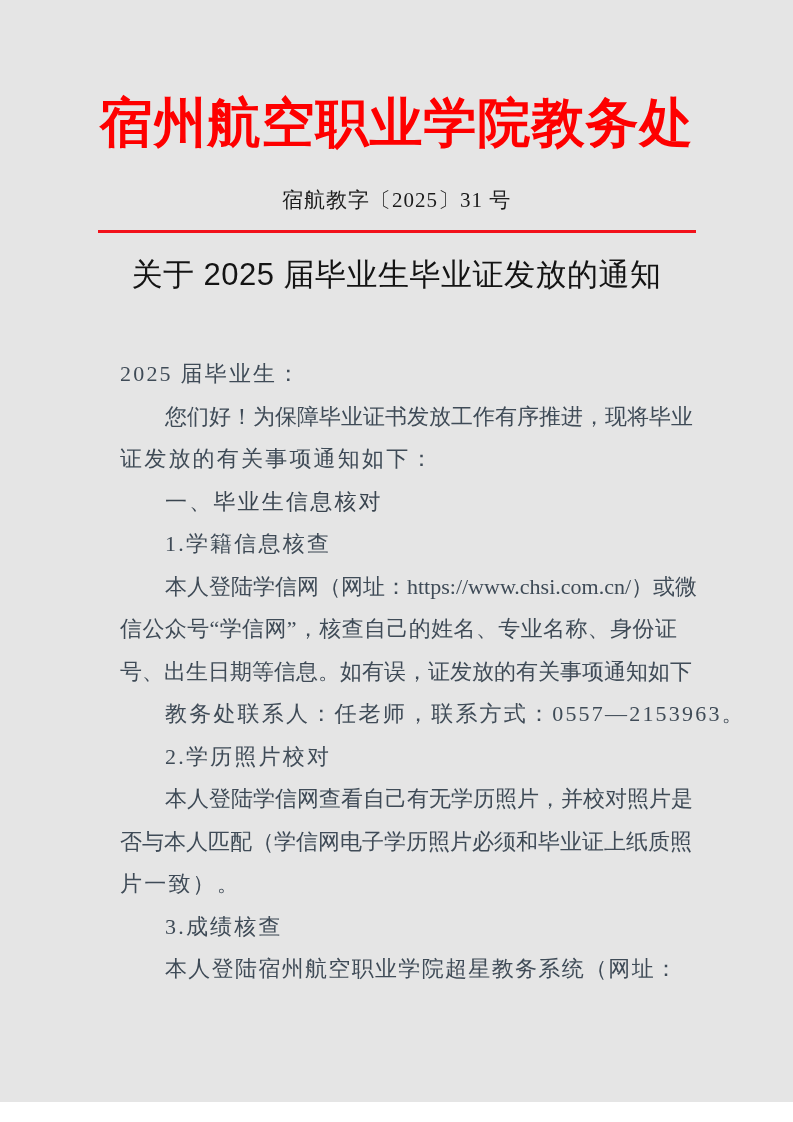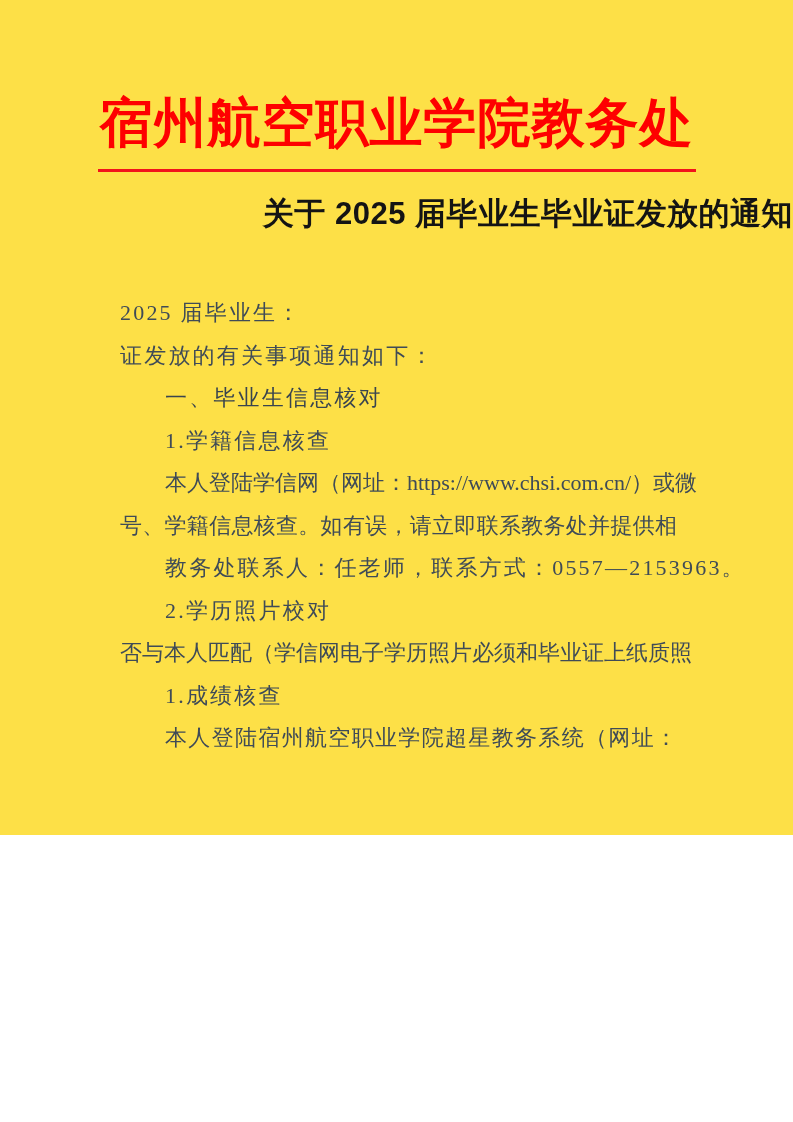"宿州航空职业学院教务处" .page { background: #fde047 -> #e5e5e5; height: 835px -> 1102px }
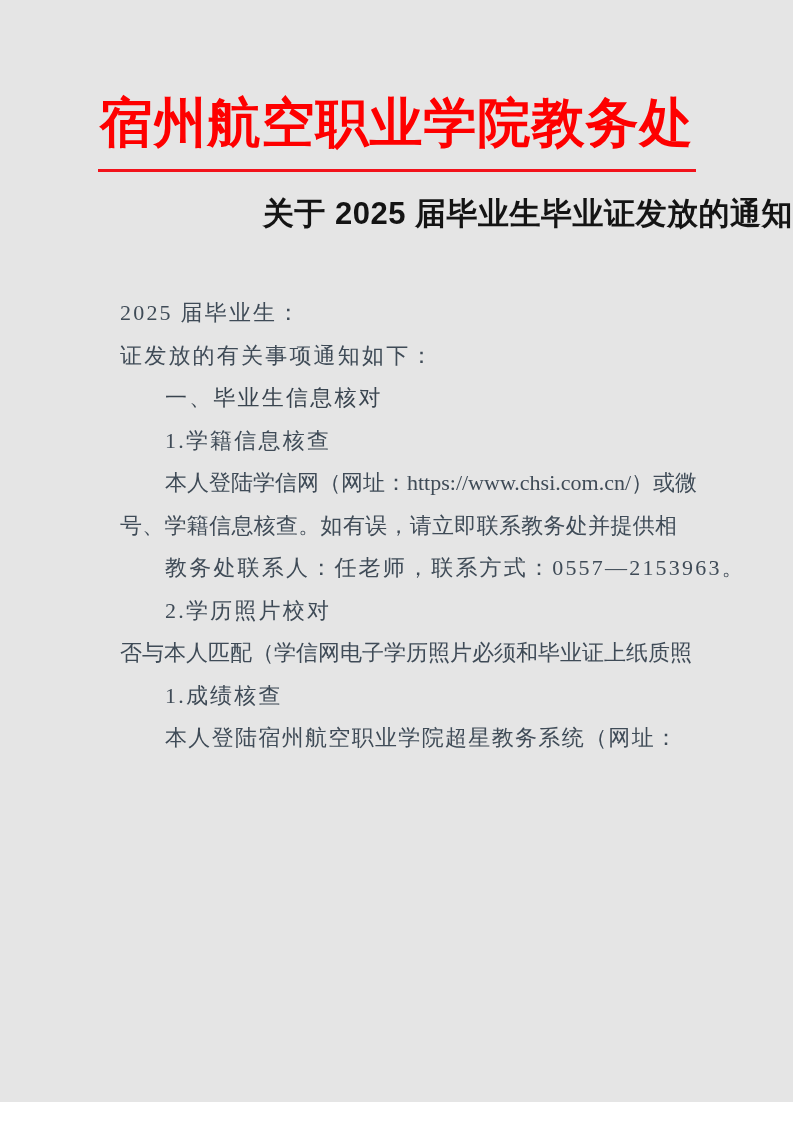"宿航教字〔2025〕31 号" div.doc-number { html: none -> <div>宿航教字〔2025〕31 号</div> }
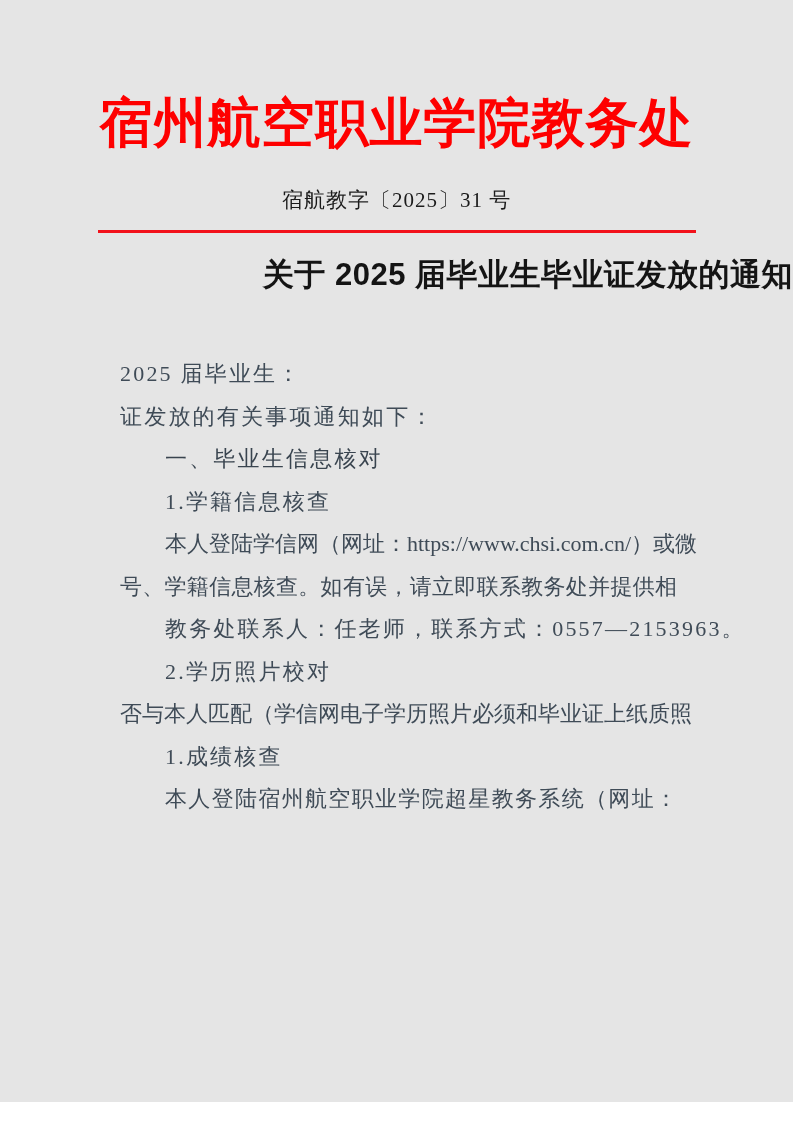"关于 2025 届毕业生毕业证发放的通知" .notice-title { font-weight: 700 -> 400; margin: 0 -> 8px; text-align: right -> center }
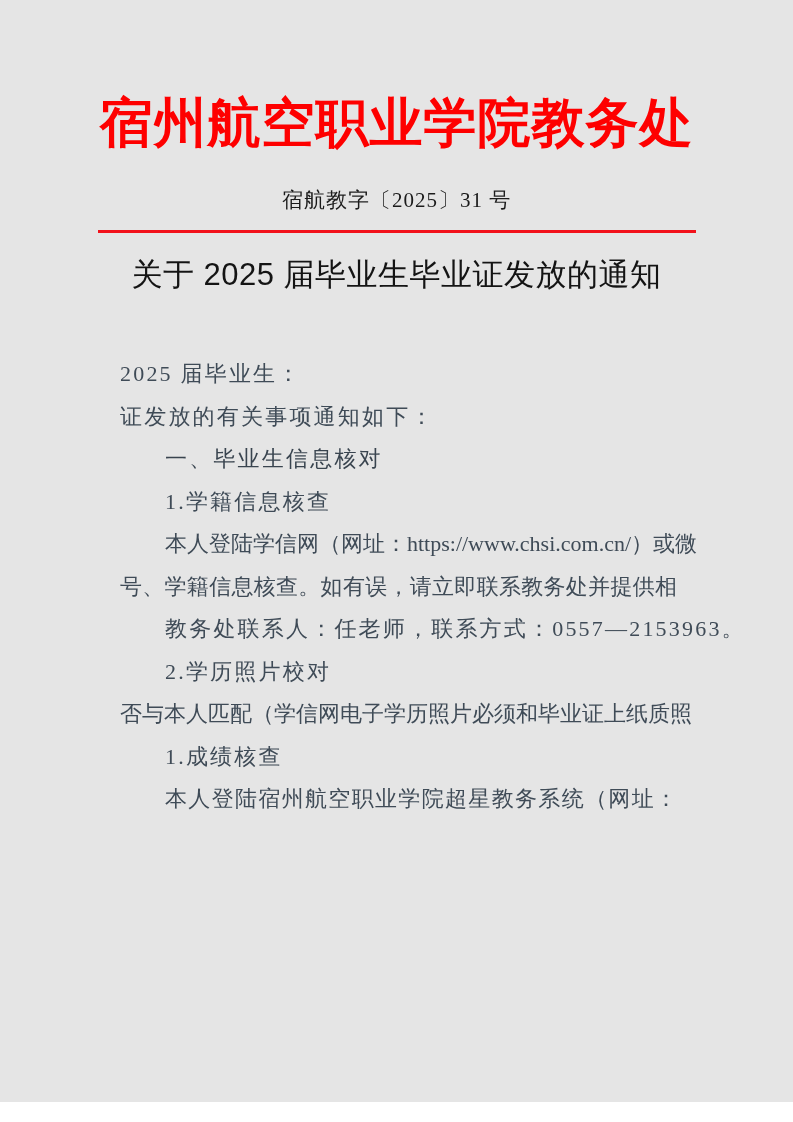"您们好！为保障毕业证书发放工作有序推进，现将毕业" div.line { html: none -> <div>您们好！为保障毕业证书发放工作有序推进，现将毕业</div> }
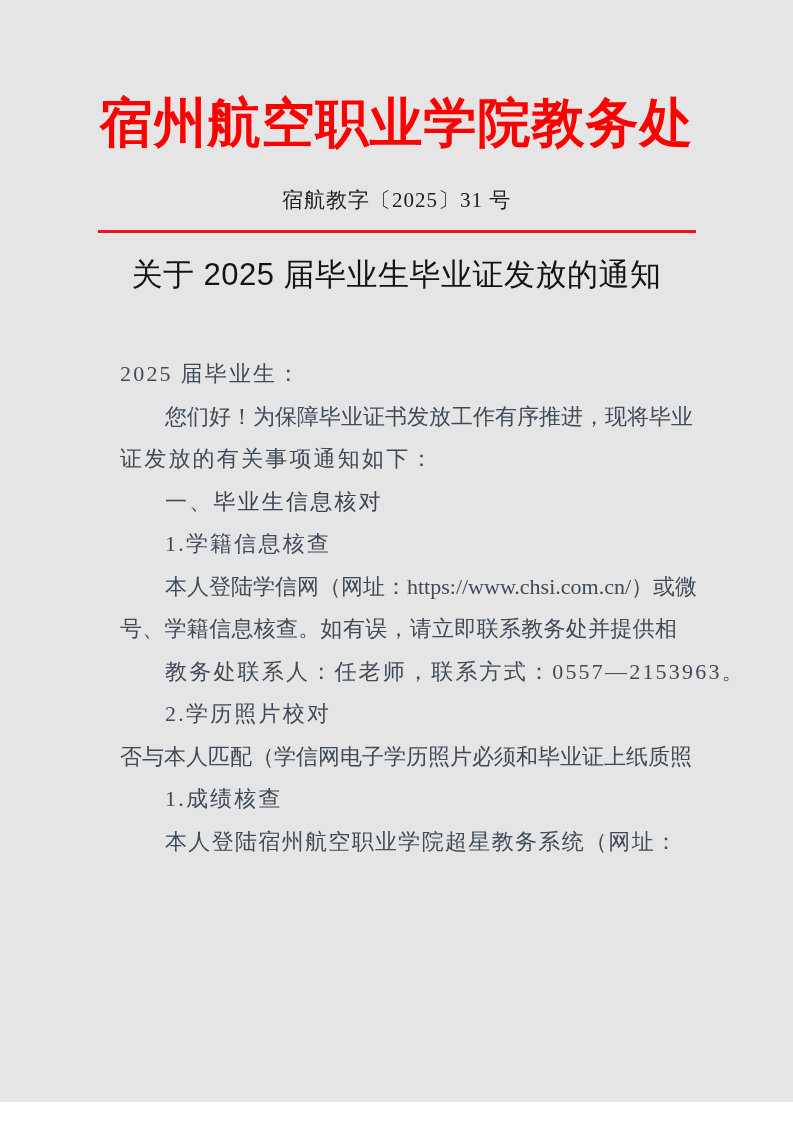"信公众号“学信网”，核查自己的姓名、专业名称、身份证" div.line { html: none -> <div>信公众号“学信网”，核查自己的姓名、专业名称、身份证</div> }
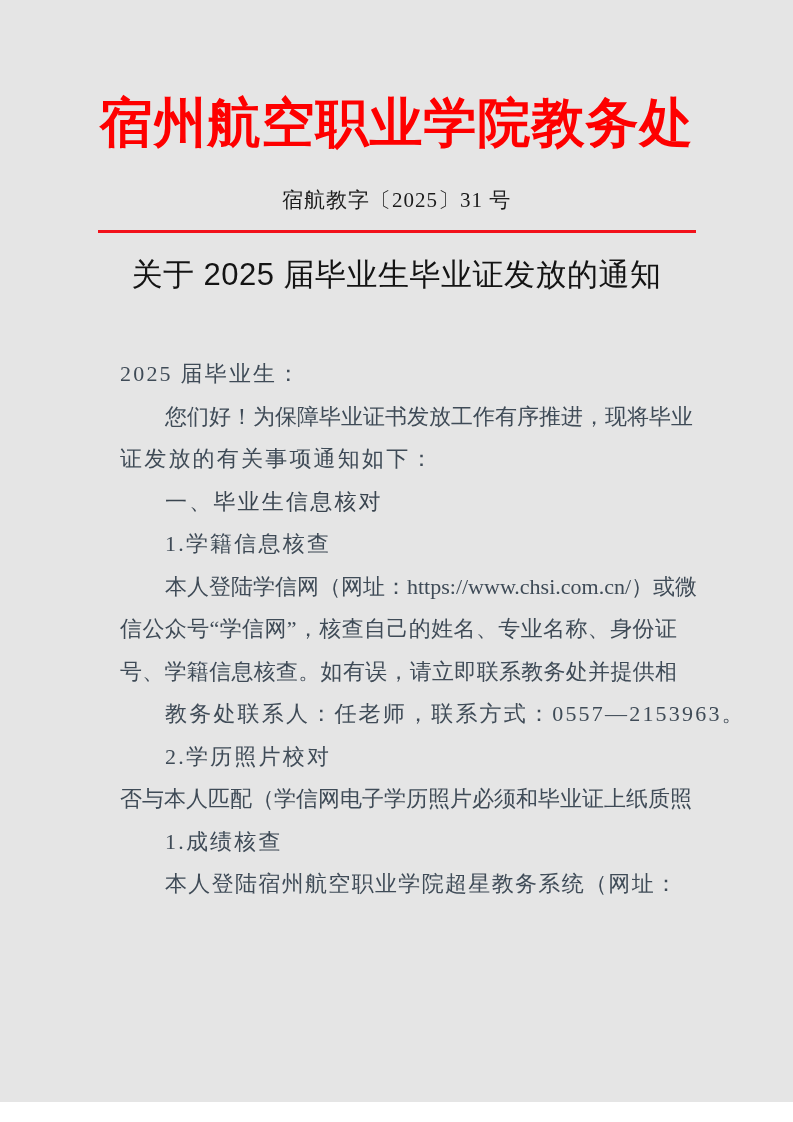"号、学籍信息核查。如有误，请立即联系教务处并提供相" div.line { text: 学籍信息核查。如有误，请立即联系教务处并提供相 -> 出生日期等信息。如有误，证发放的有关事项通知如下 }
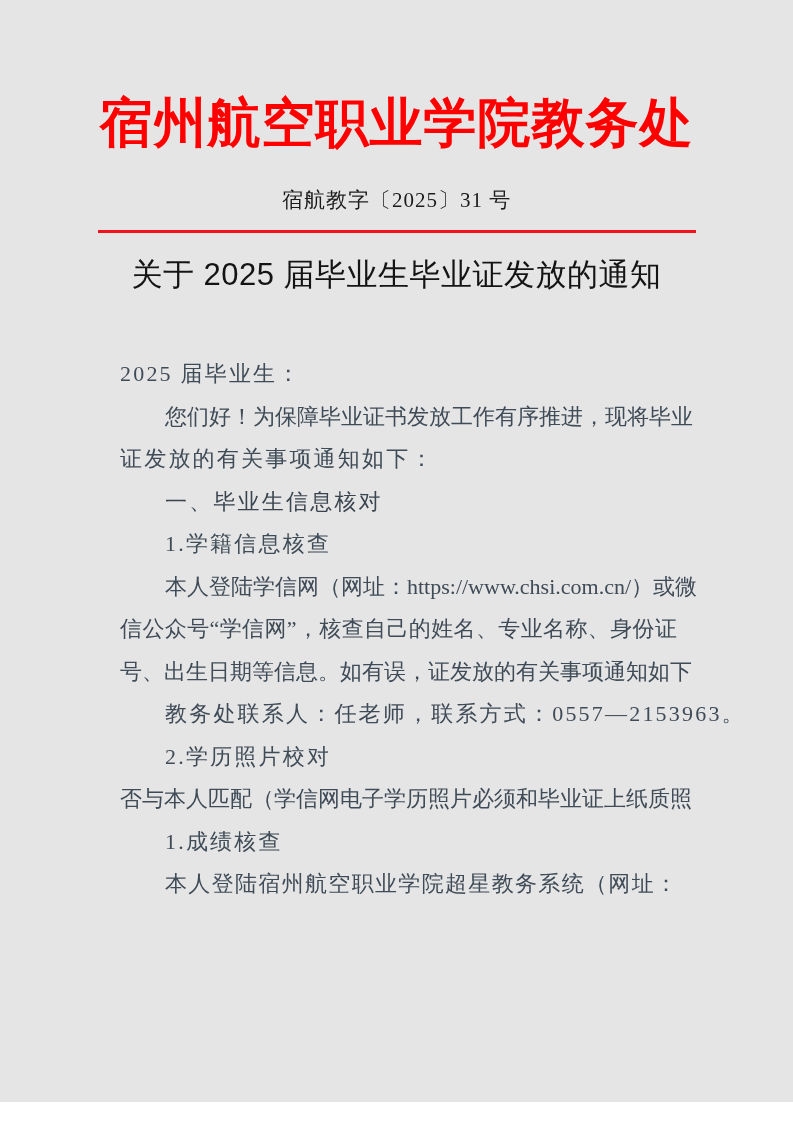"本人登陆学信网查看自己有无学历照片，并校对照片是" div.line { html: none -> <div>本人登陆学信网查看自己有无学历照片，并校对照片是</div> }
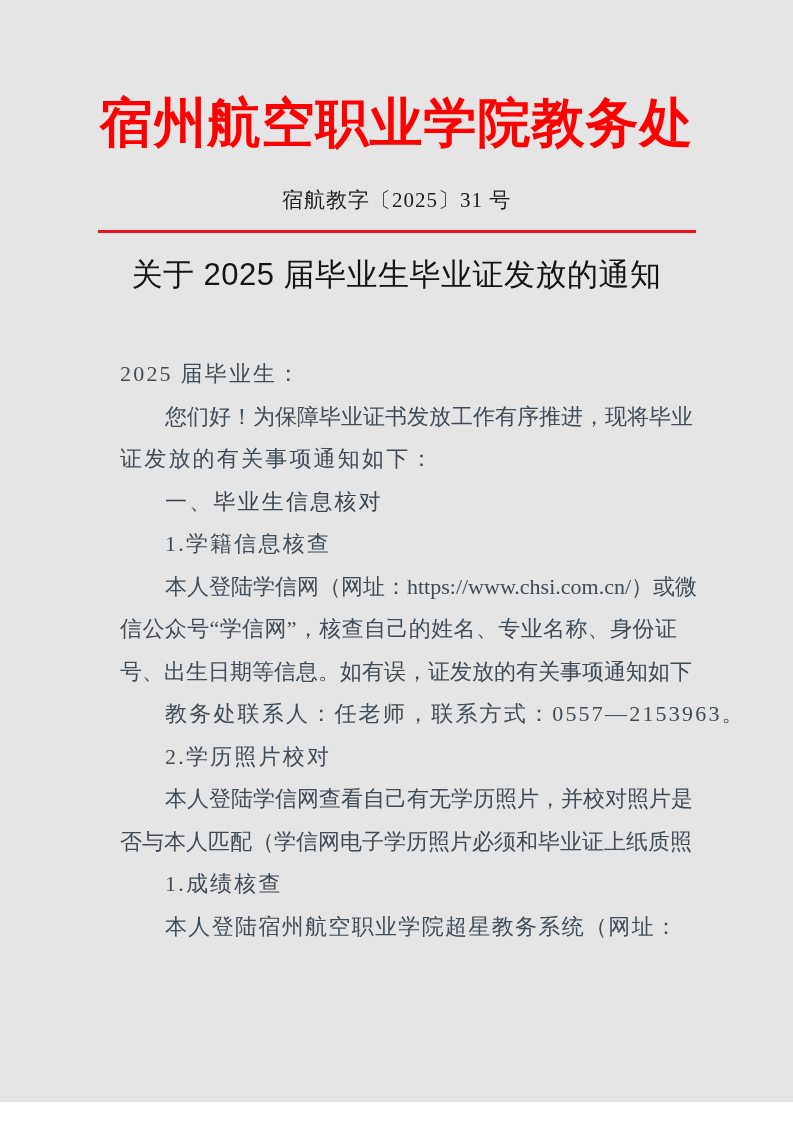"片一致）。" div.line { html: none -> <div>片一致）。</div> }
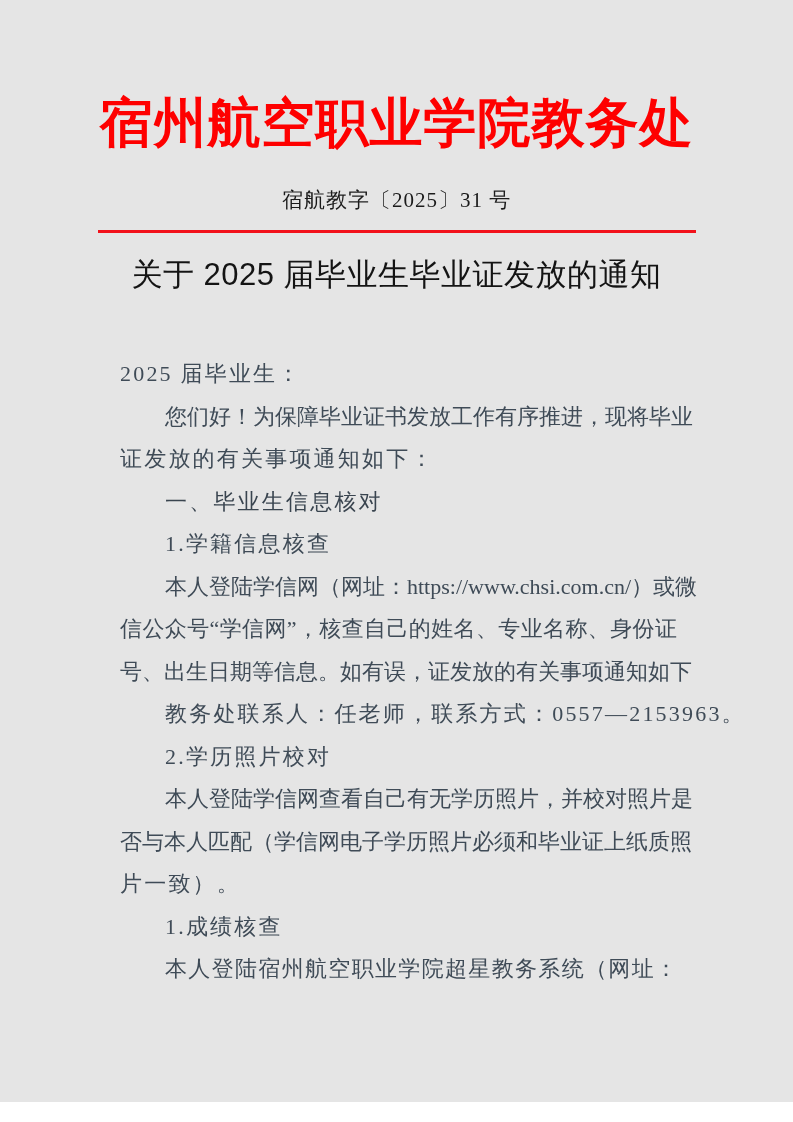"1.成绩核查" div.line { text: 1 -> 3 }
